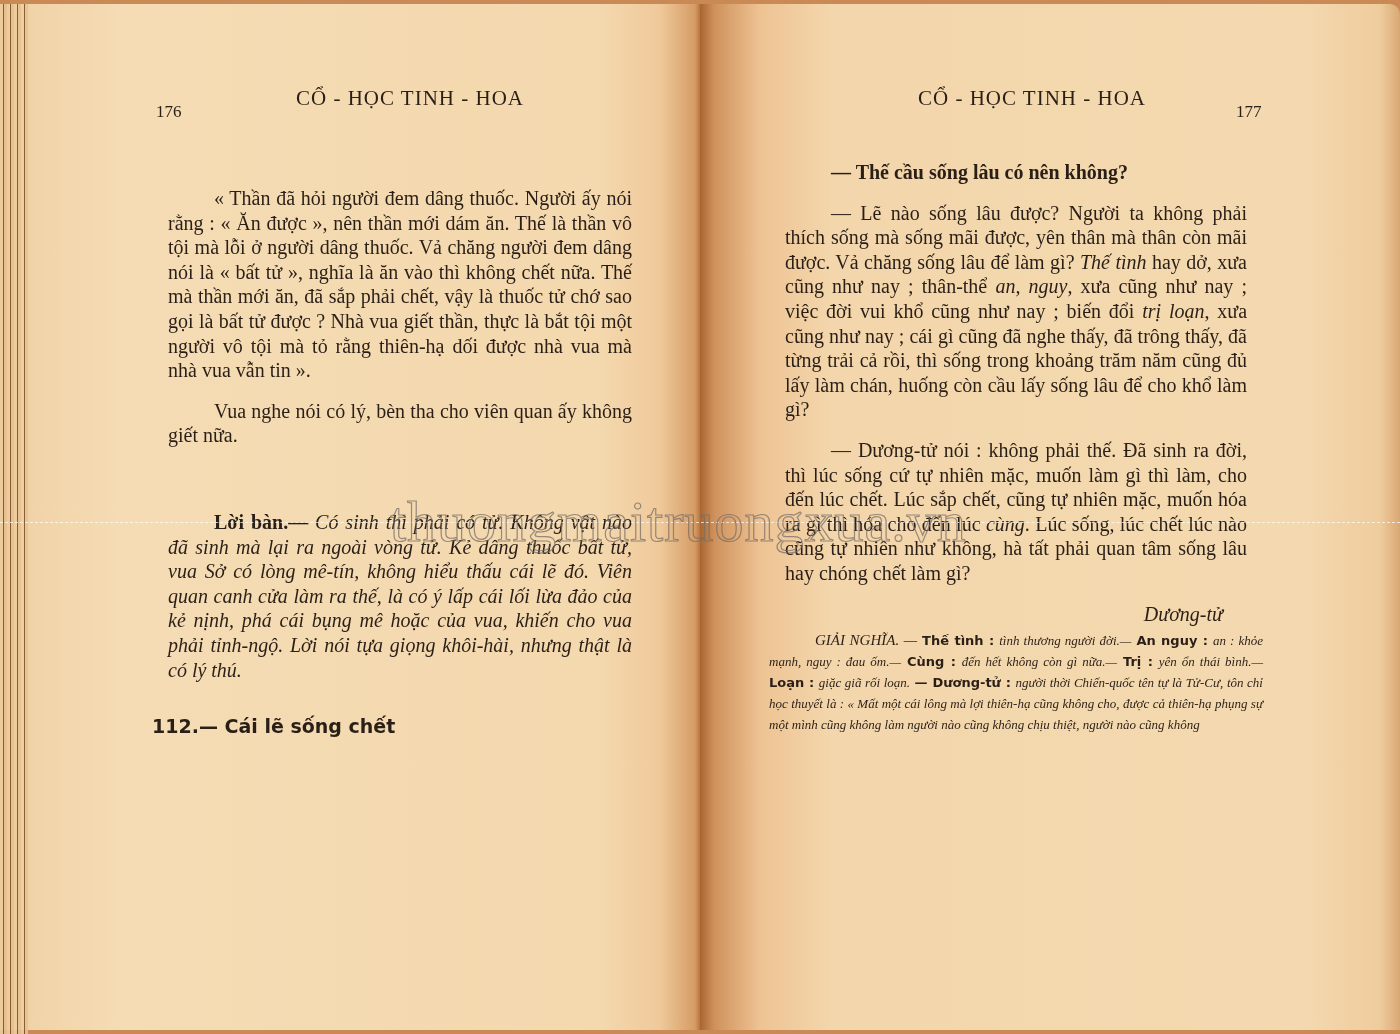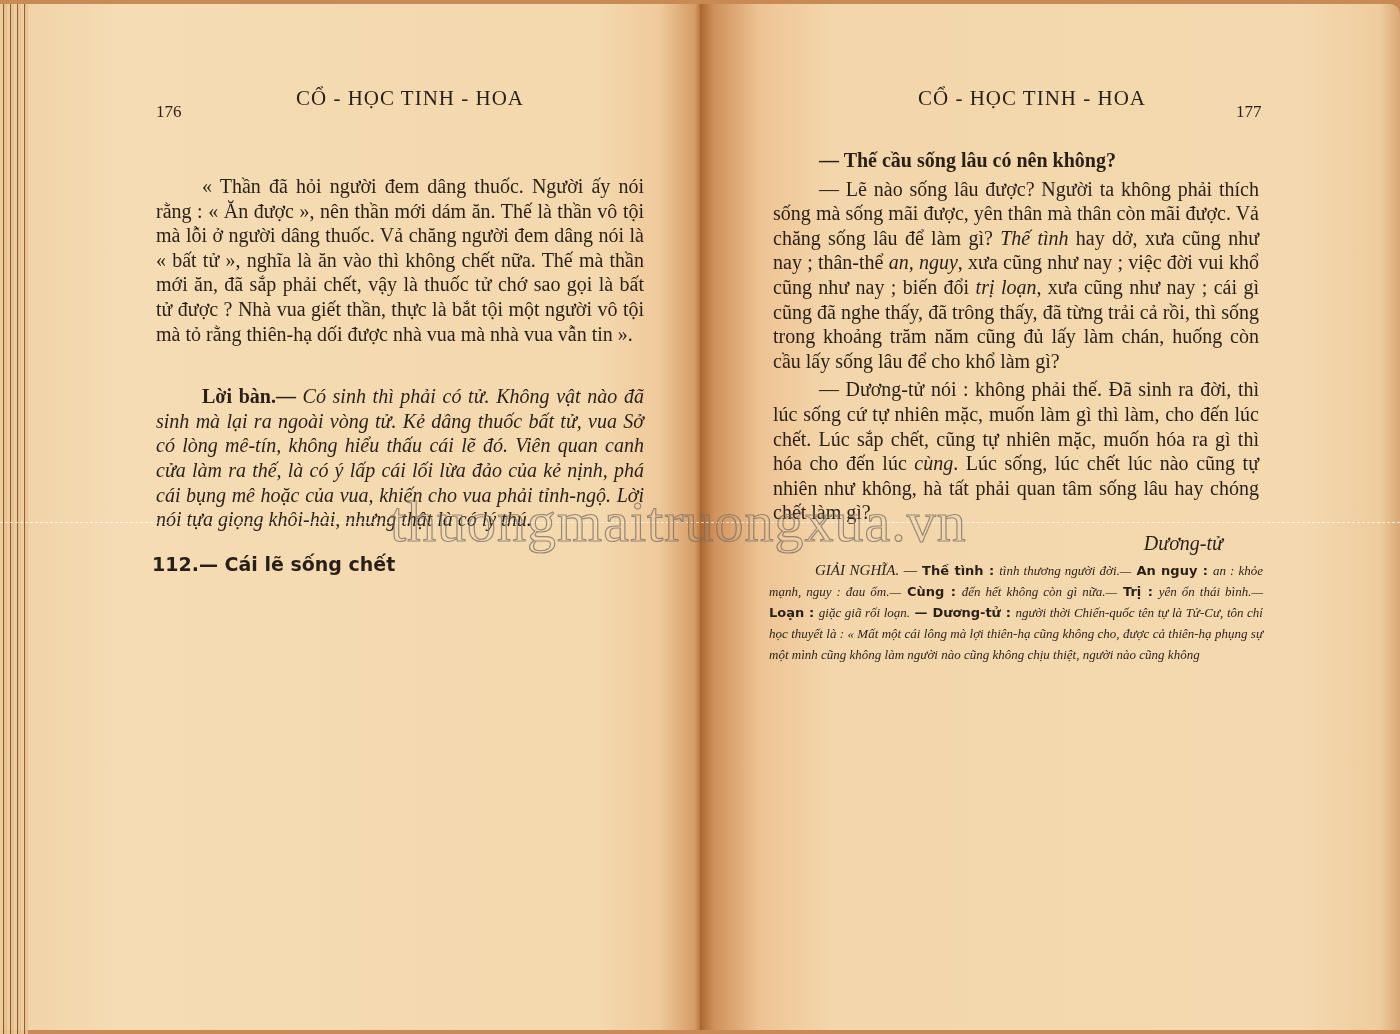"— Thế cầu sống lâu" .textblock p { margin: 4px -> 16px }
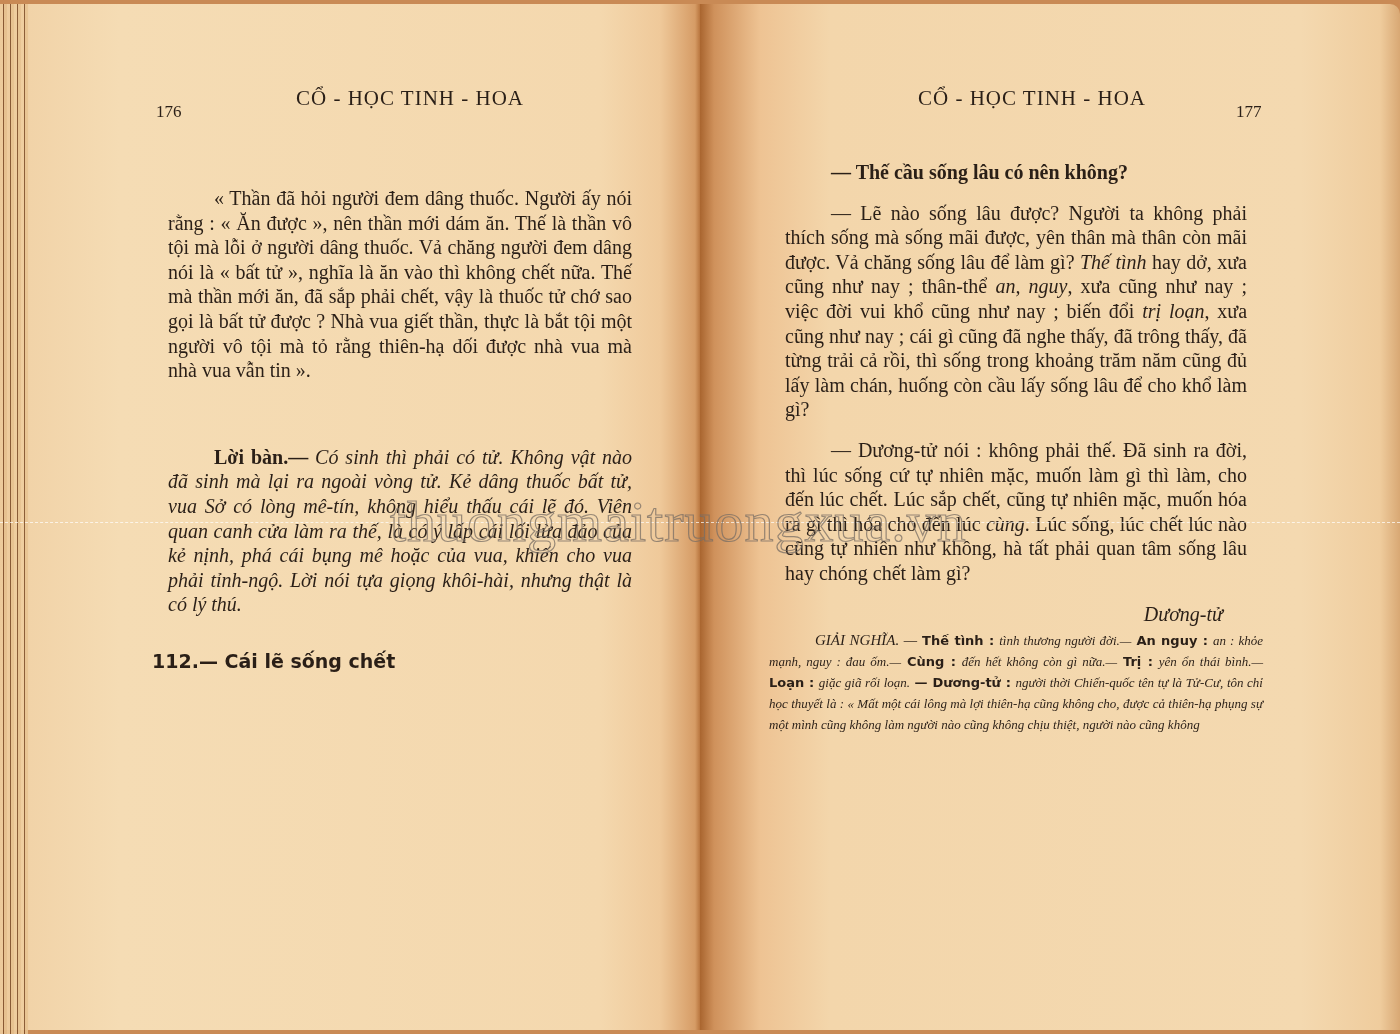"Vua nghe nói có lý," p.indent { html: none -> <p>Vua nghe nói có lý, bèn tha cho viên quan ấy không giết nữa.</p> }
